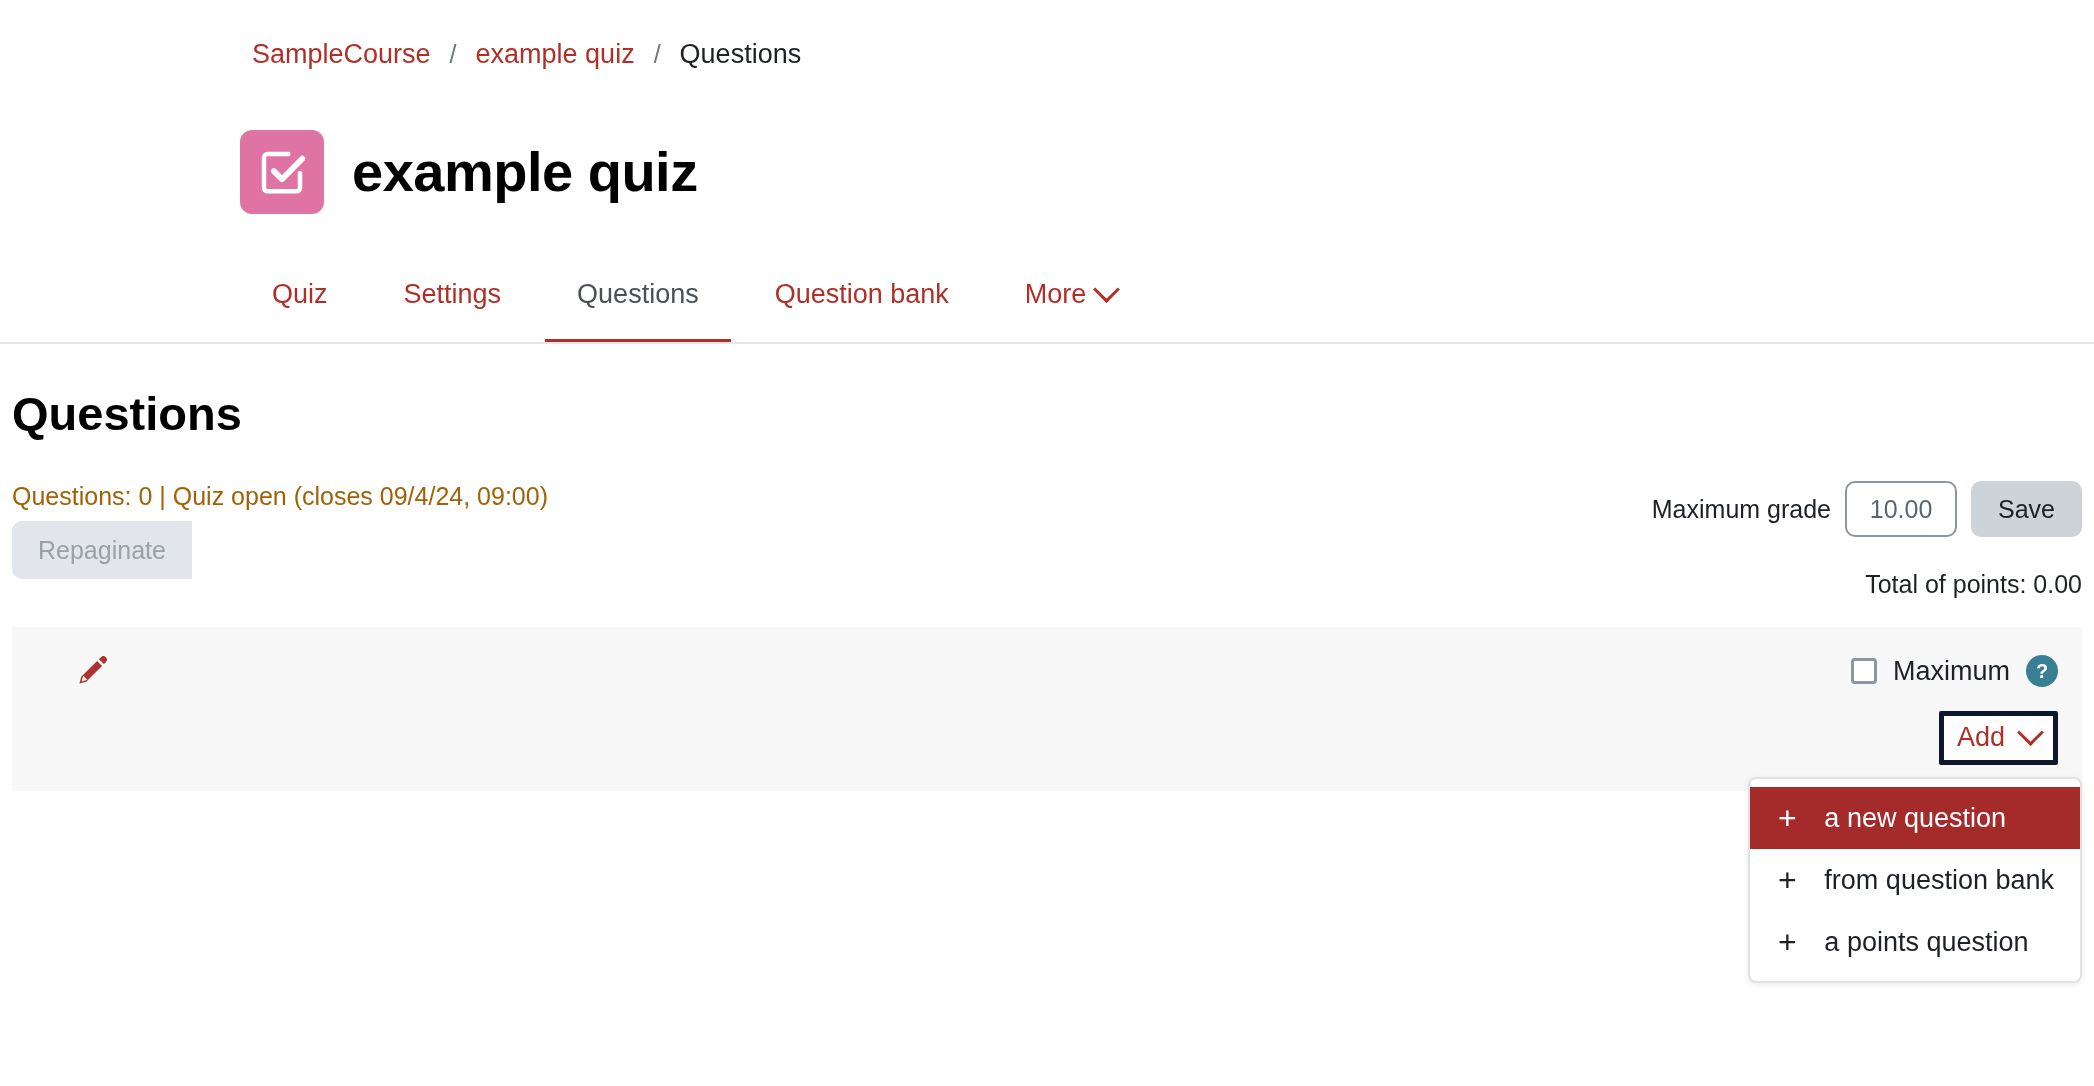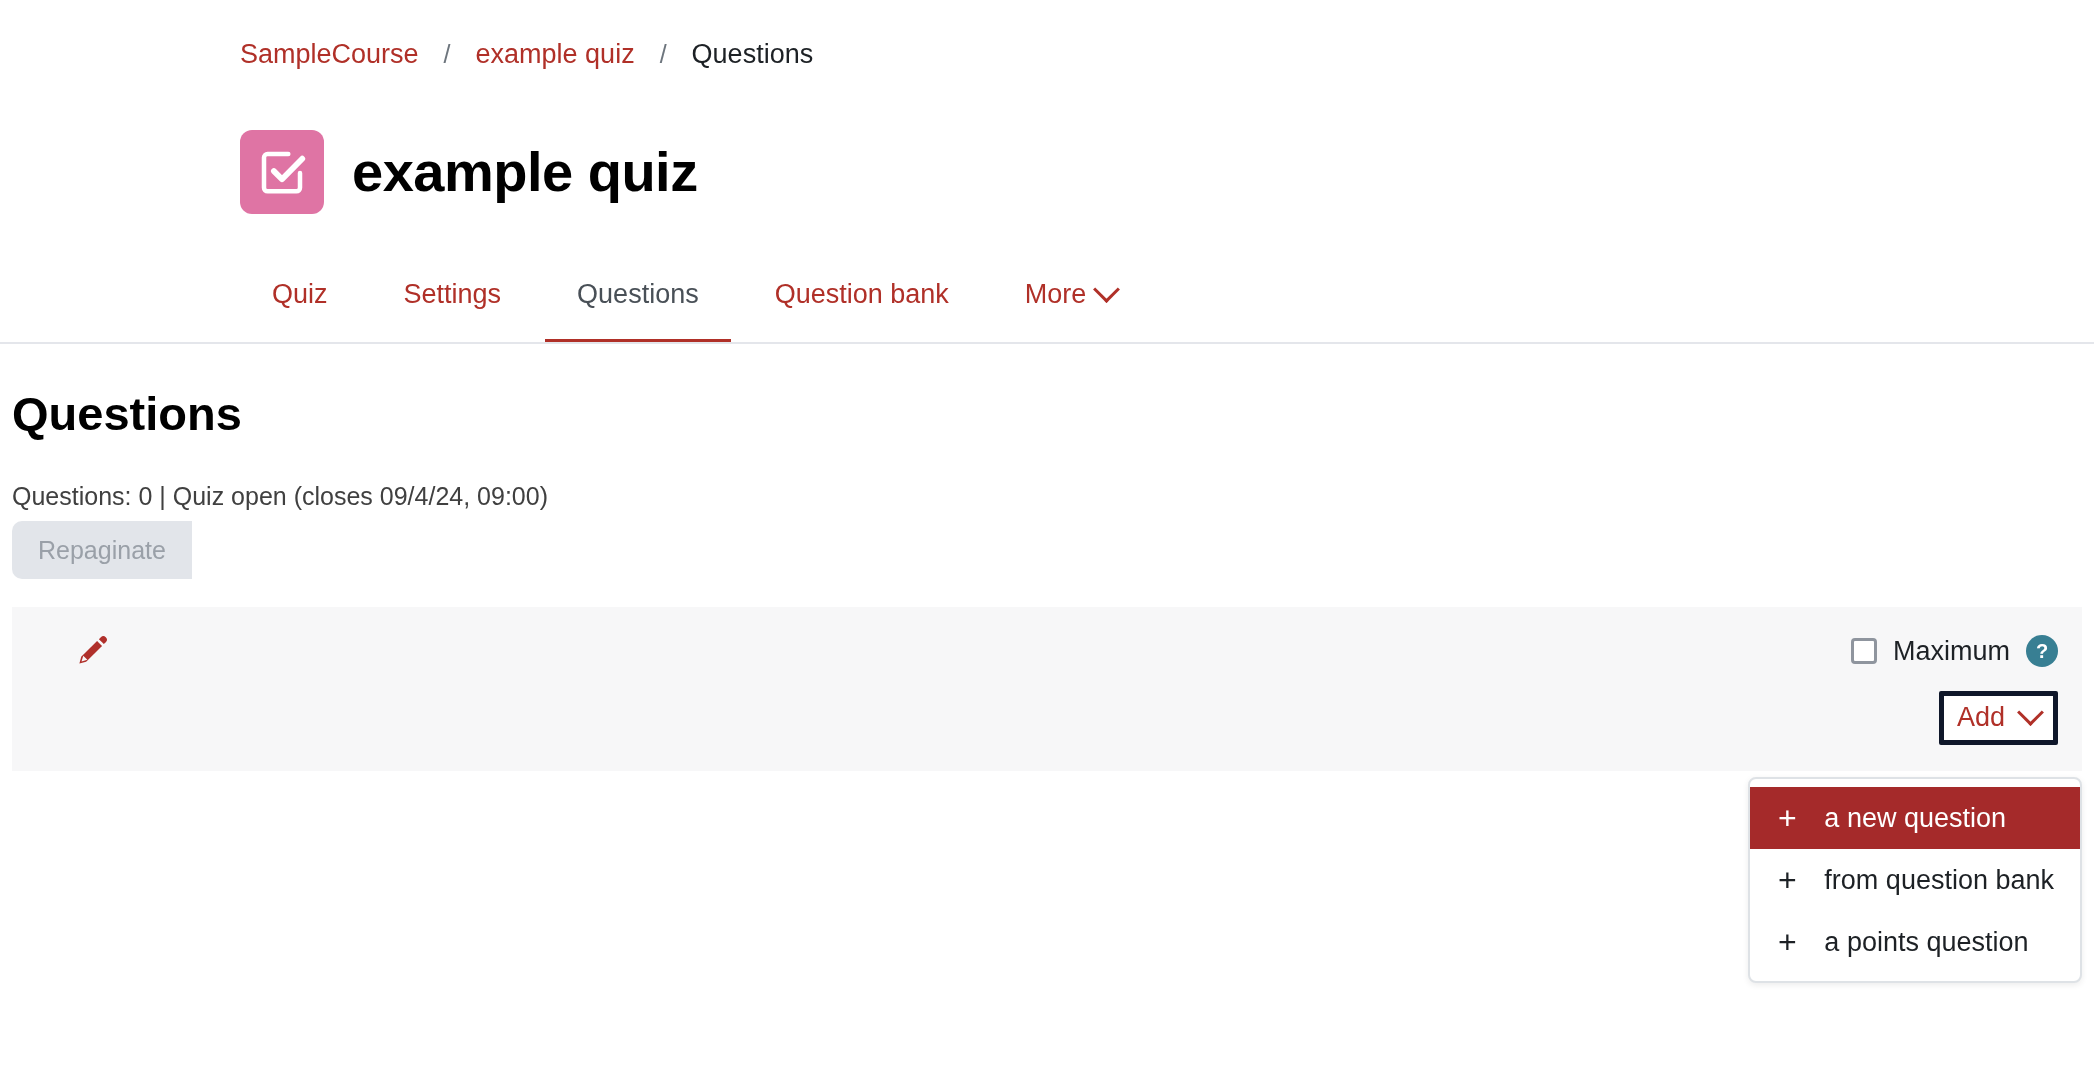"SampleCourse" .breadcrumb { gap: 25px -> 19px; margin-left: none -> 12px }
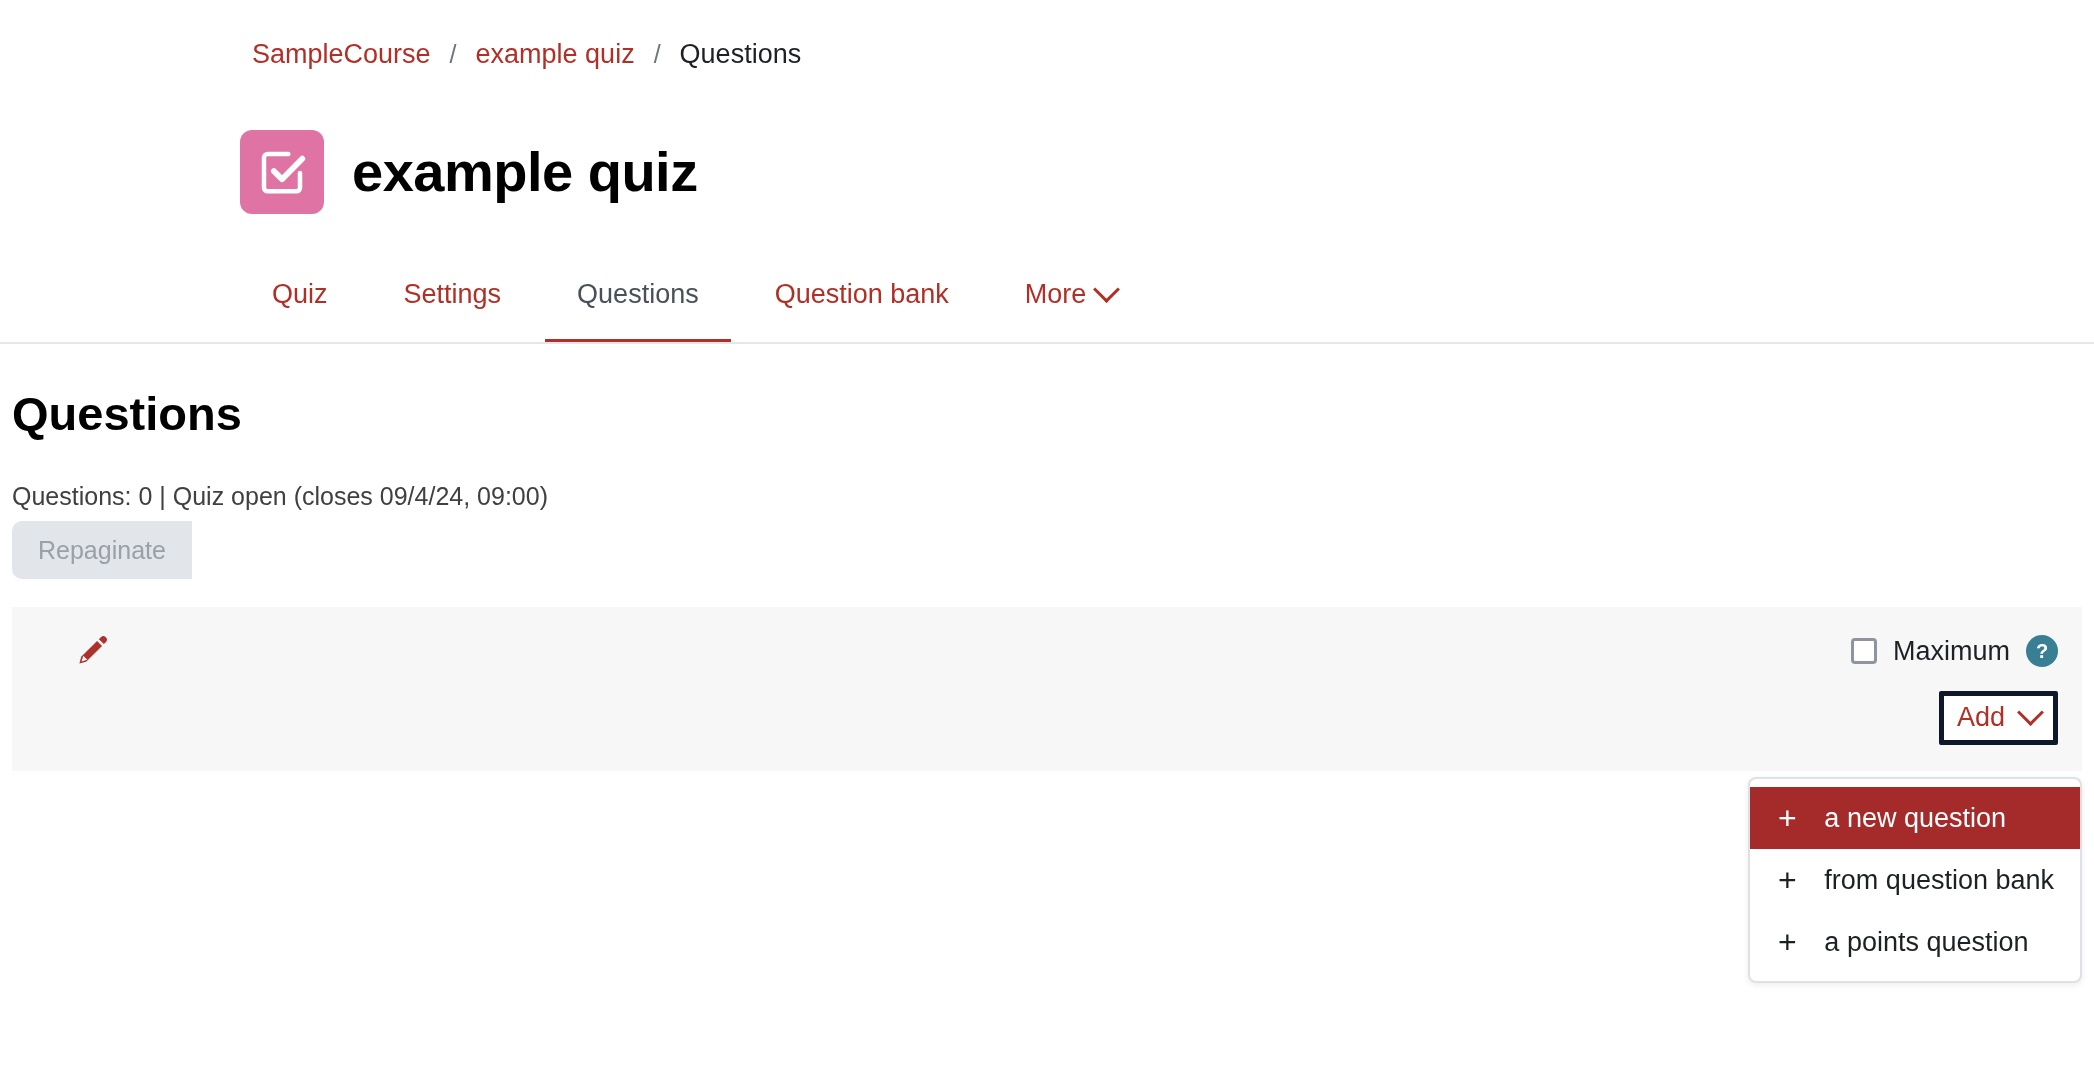"Questions: 0 | Quiz open" .quiz-status { color: #404040 -> #a16207 }
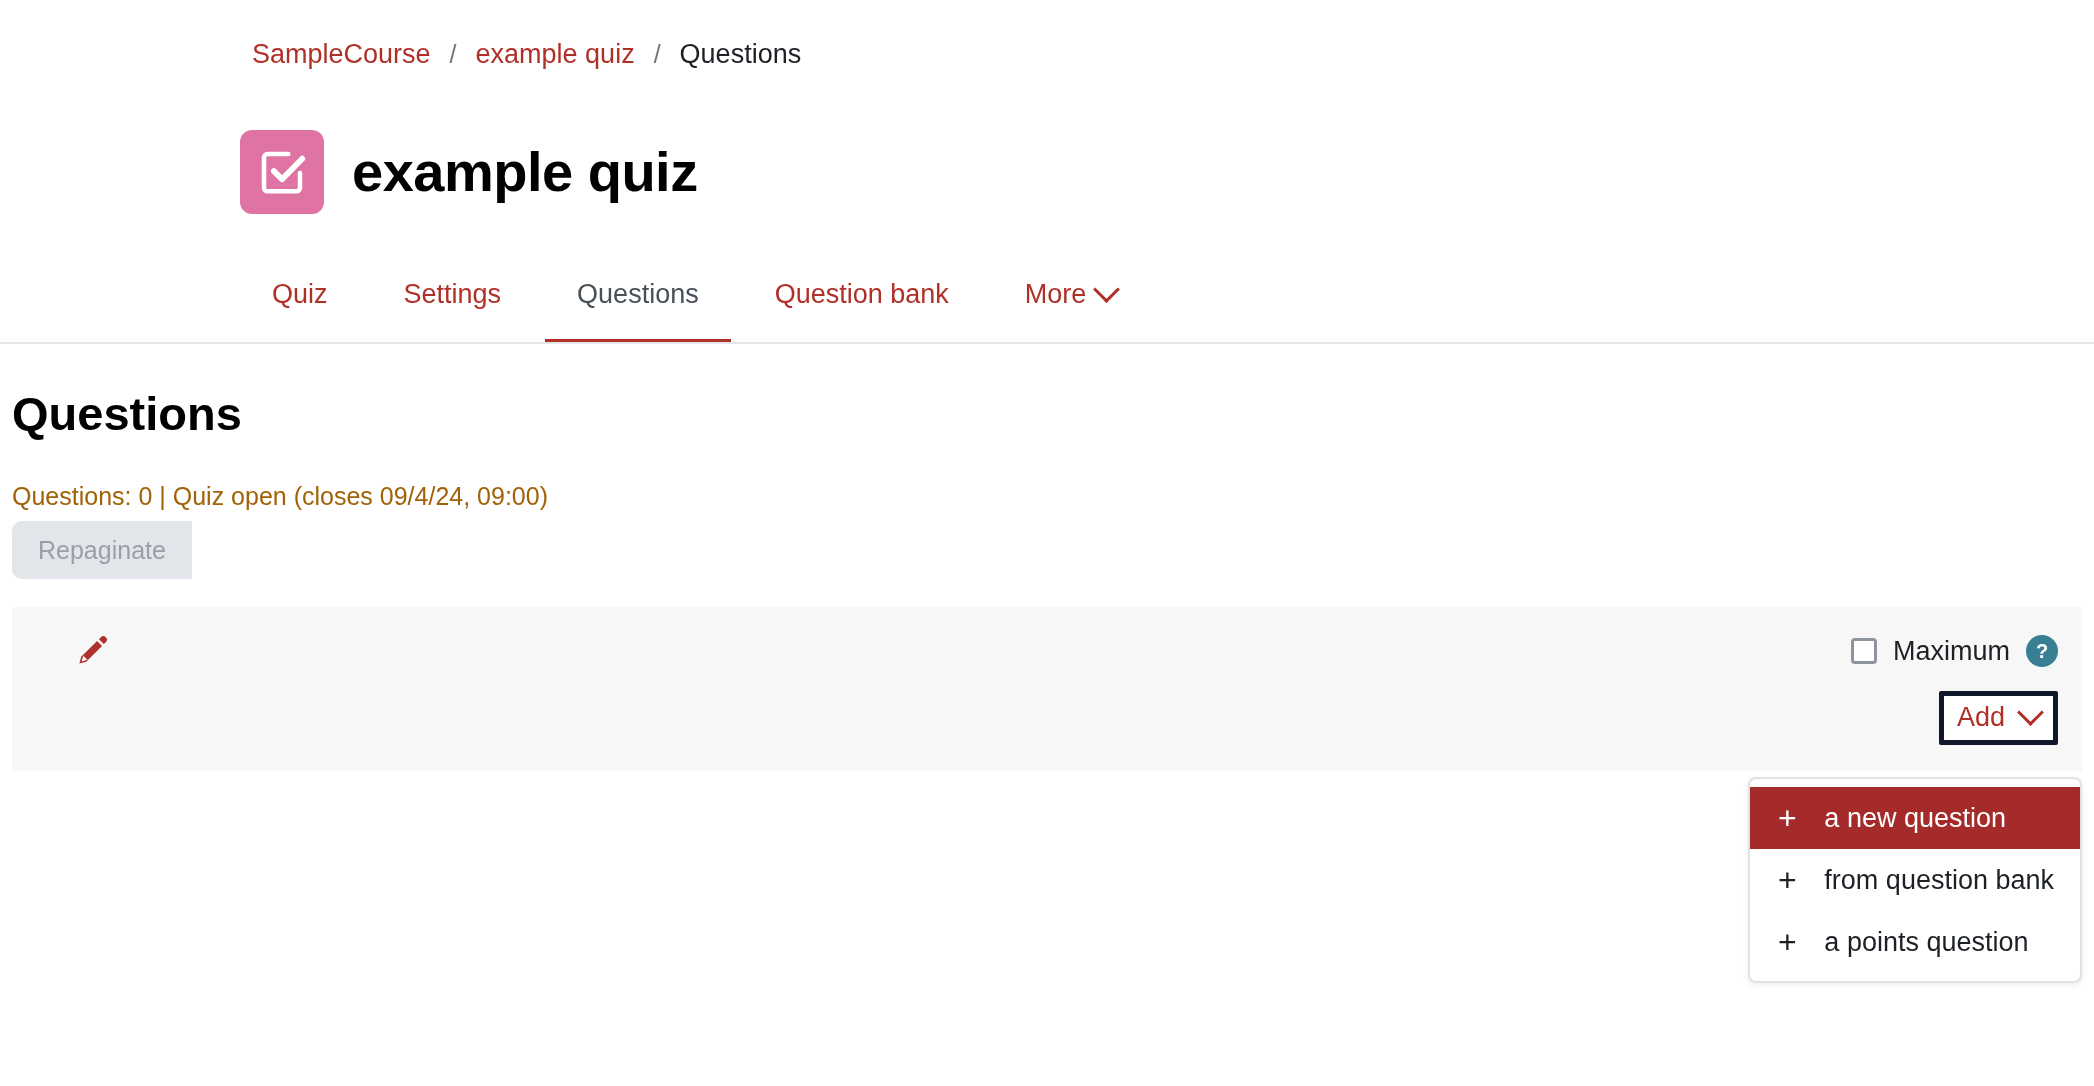"Maximum grade" div.grade-block { html: none -> <div> <div> <label>Maximum grade</label> <input> <button>Save</button> </div> <div>Total of points: 0.00</div> </div> }
